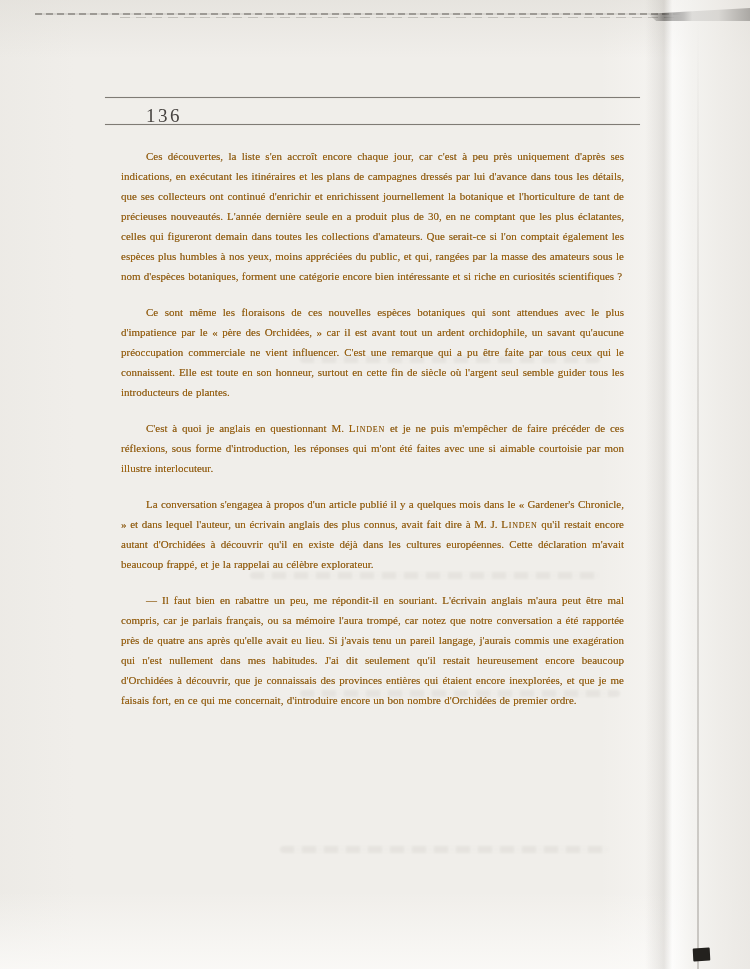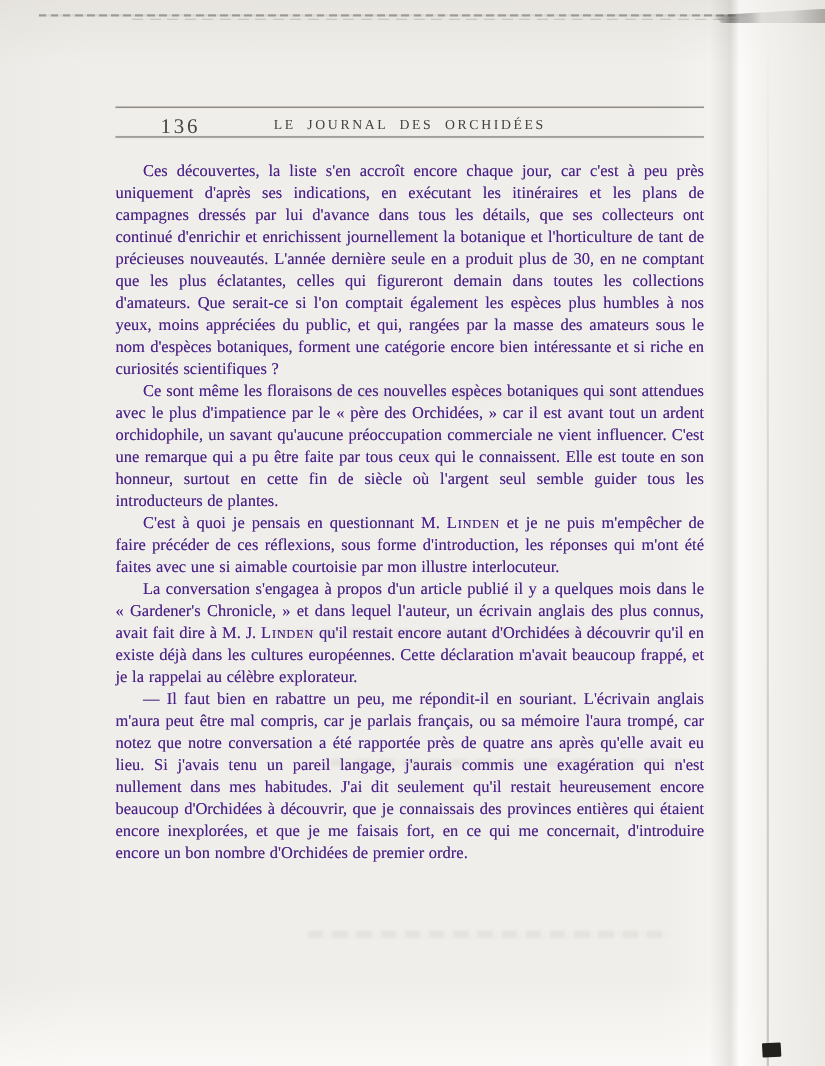"LE JOURNAL DES ORCHIDÉES" span.journal-title { html: <span>LE JOURNAL DES ORCHIDÉES</span> -> none }
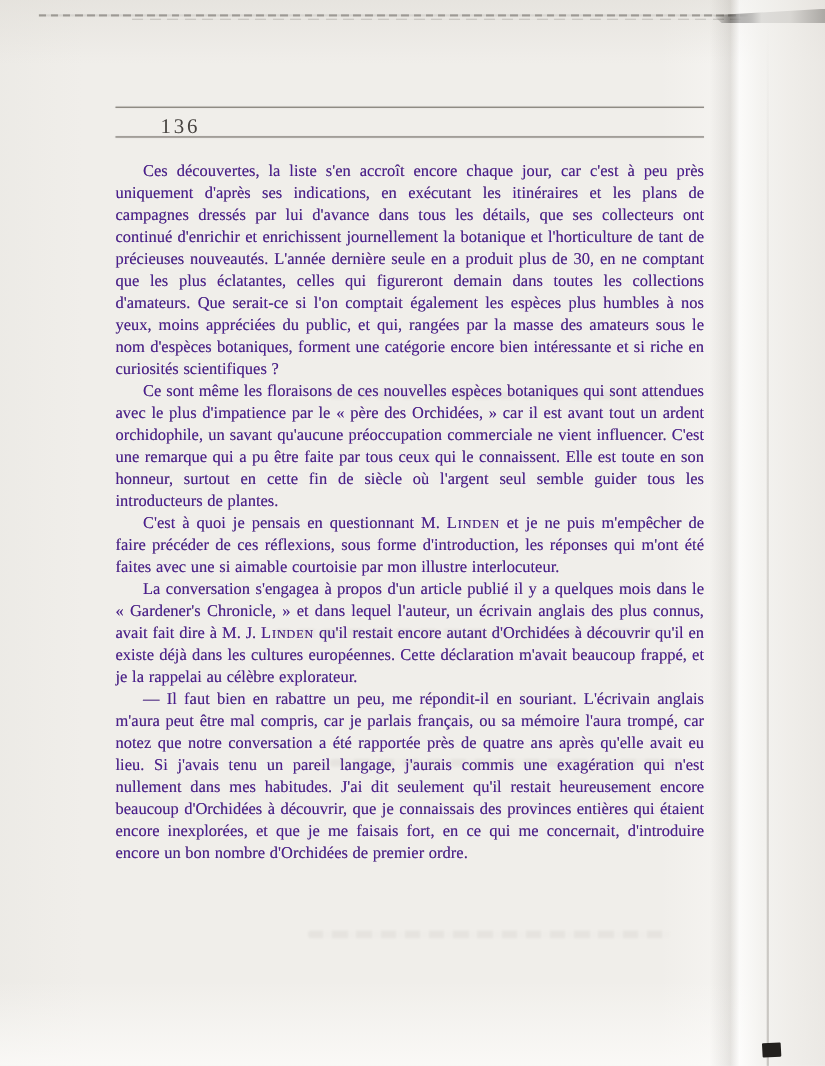"Ces découvertes, la liste s'en" .body-text p { color: #4c1d95 -> #a16207; font-size: 15px -> 11px; margin: 0 -> 16px }
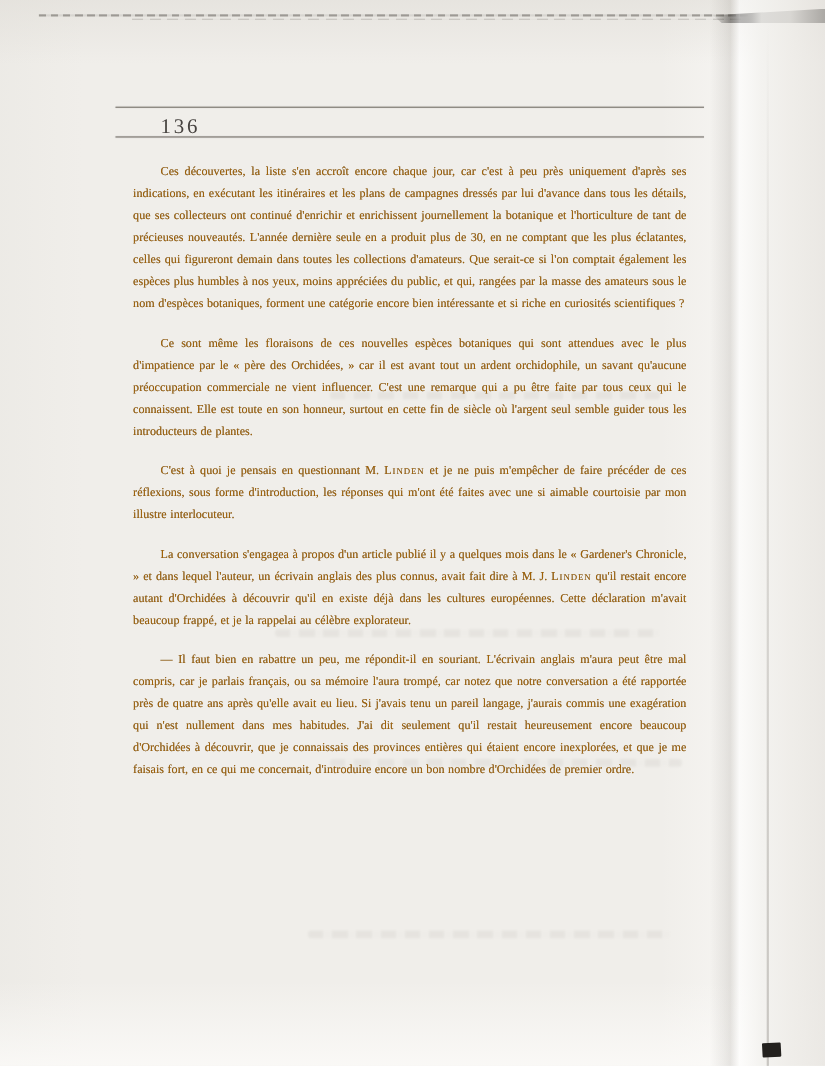"C'est à quoi je pensais" span { text: pensais -> anglais }
